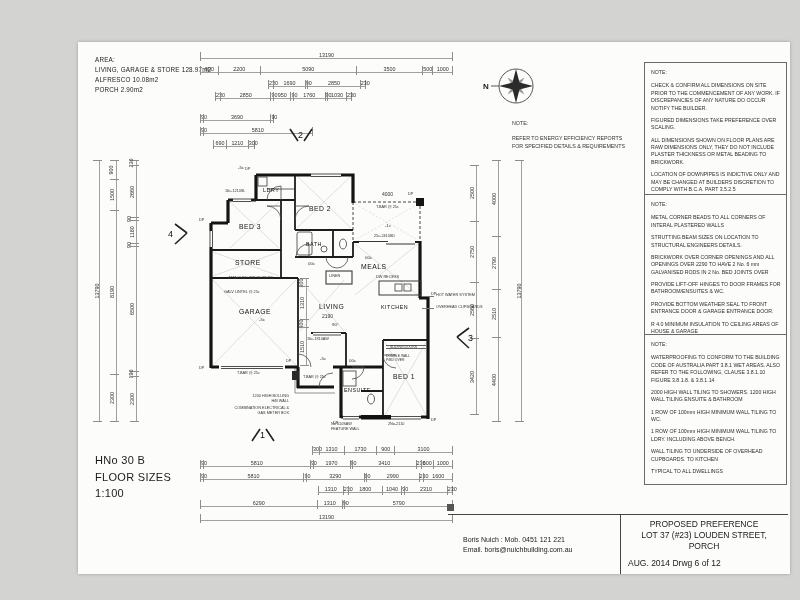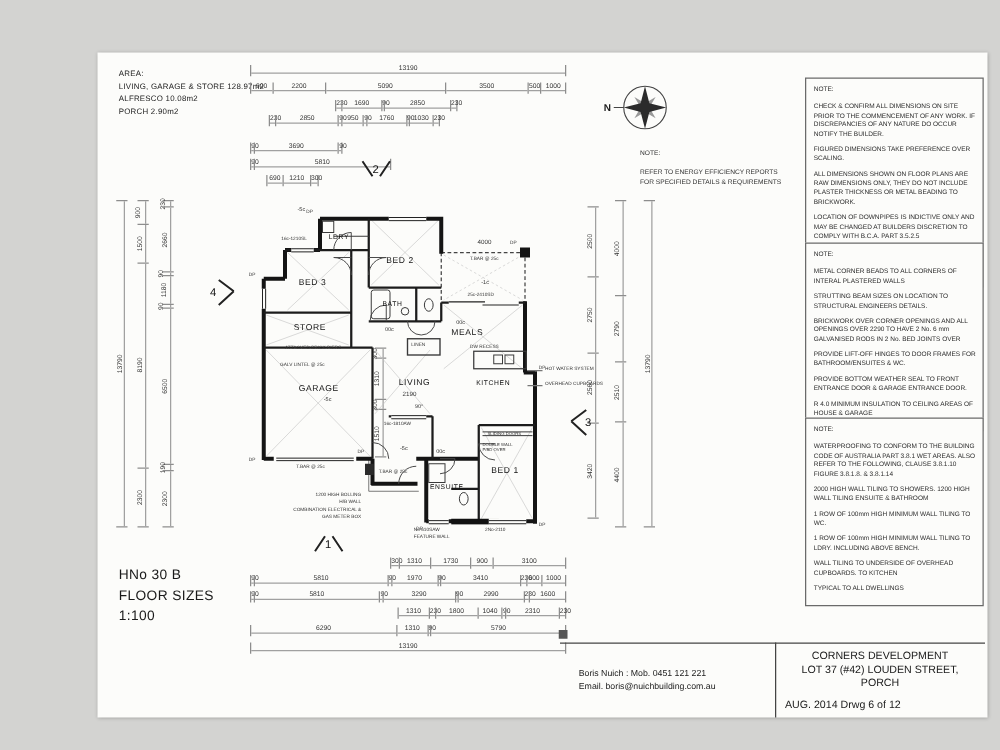"CORNERS DEVELOPMENT" div { text: CORNERS DEVELOPMENT -> PROPOSED PREFERENCE }
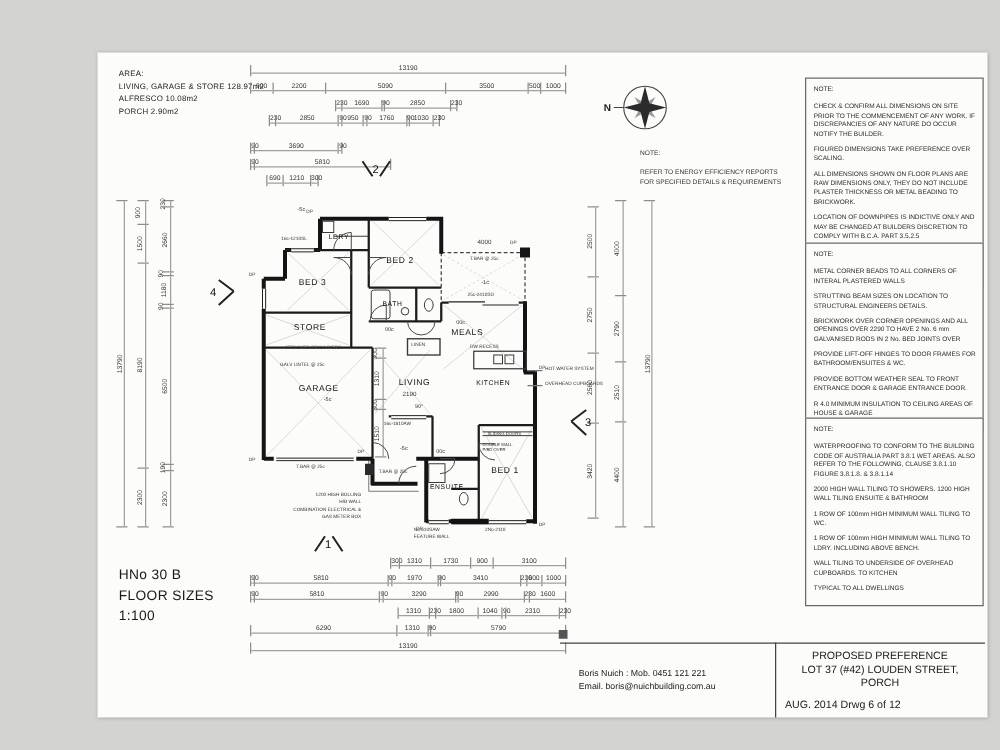"LOT 37 (#42) LOUDEN STREET," div { text: 42 -> 23 }
